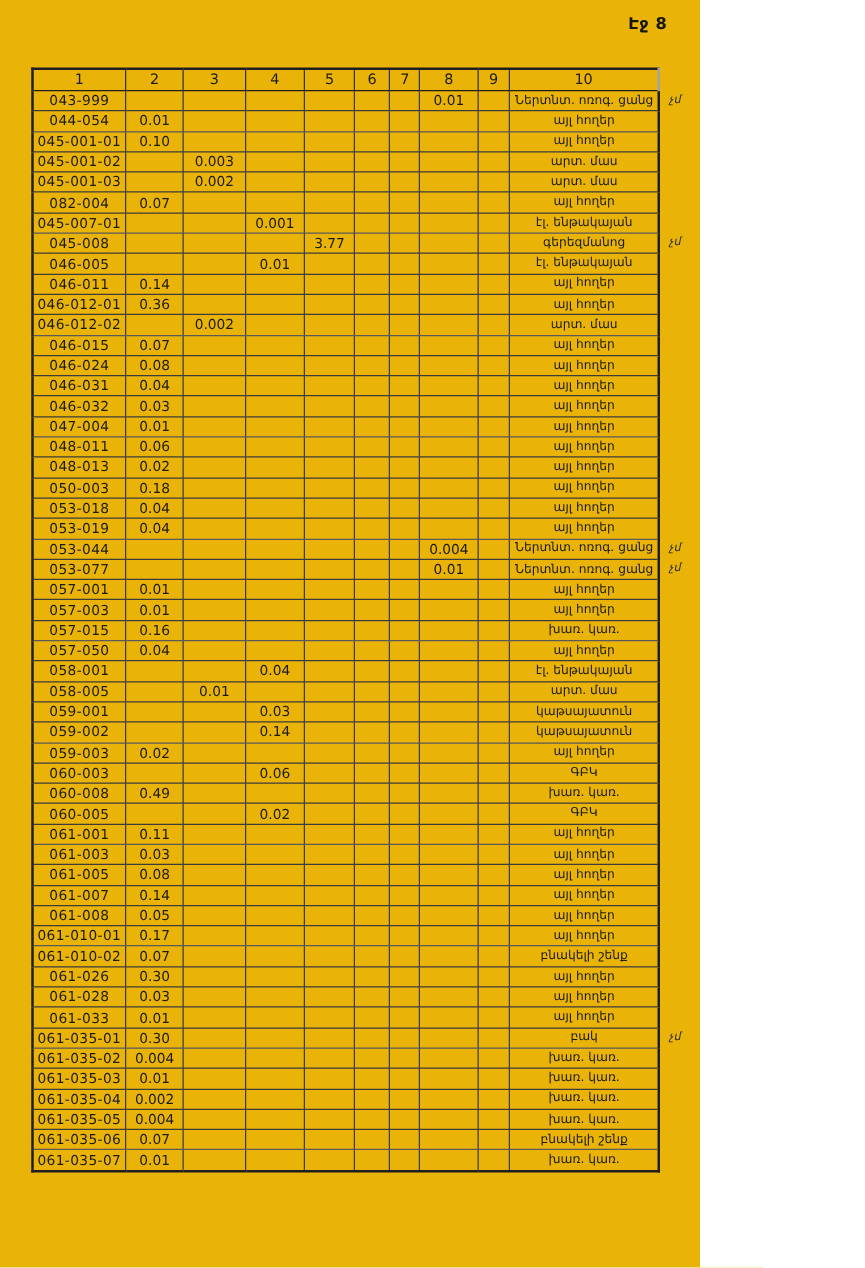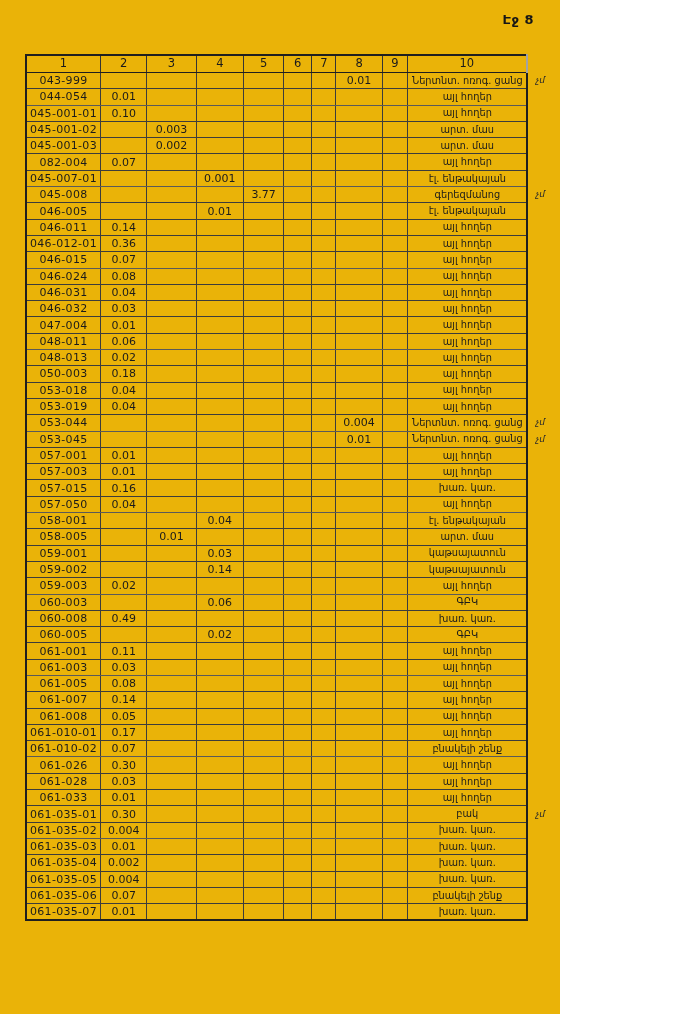"046-012-02" tr { html: none -> <tr> <td>046-012-02</td> <td></td> <td>0.002</td> <td></td> <td></td> <td></td> <td></td> <td></td> <td></td> <td>արտ. մաս</td> <td></td> </tr> }
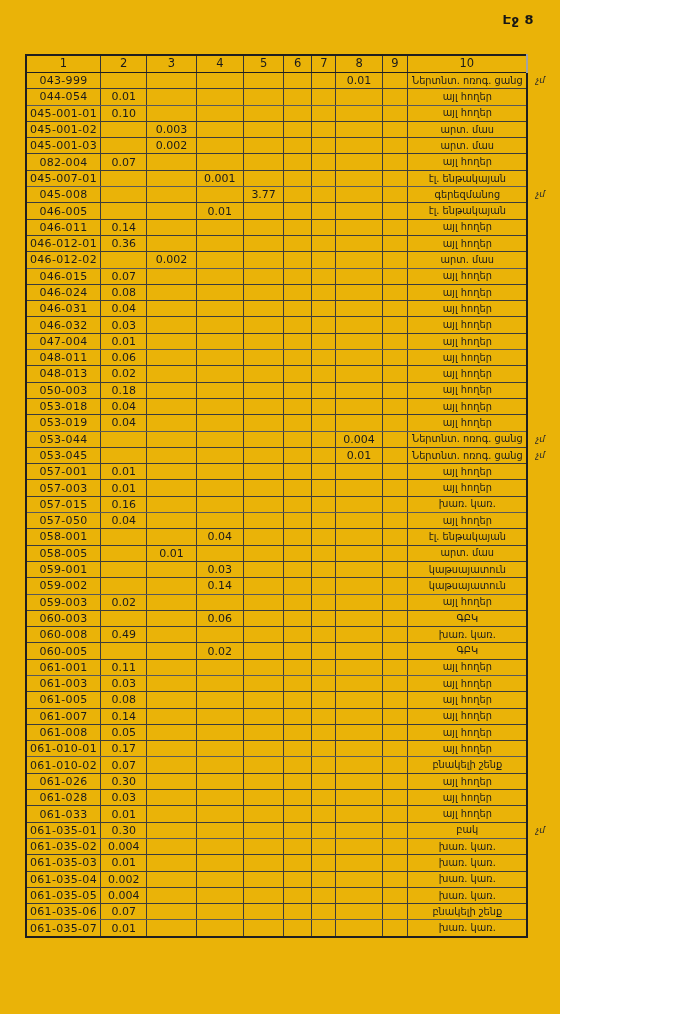"053-045" td.col-code { text: 053-045 -> 053-077 }
